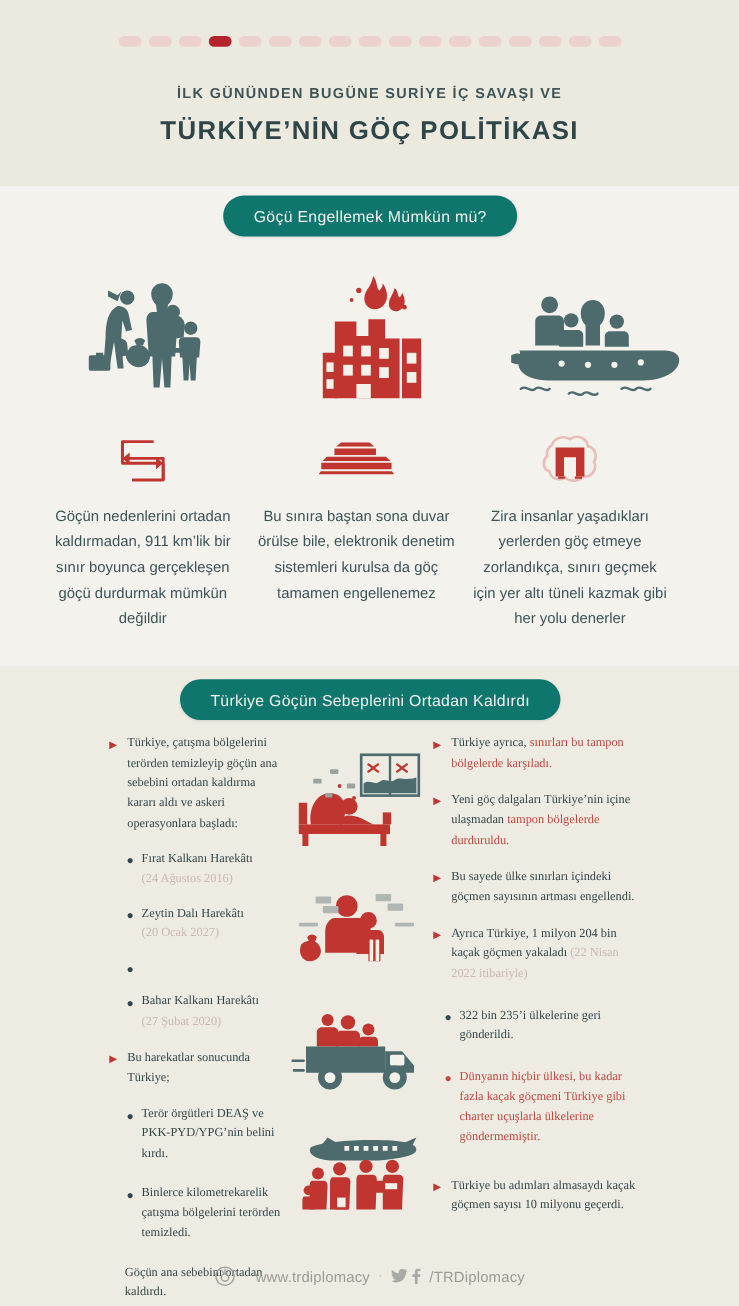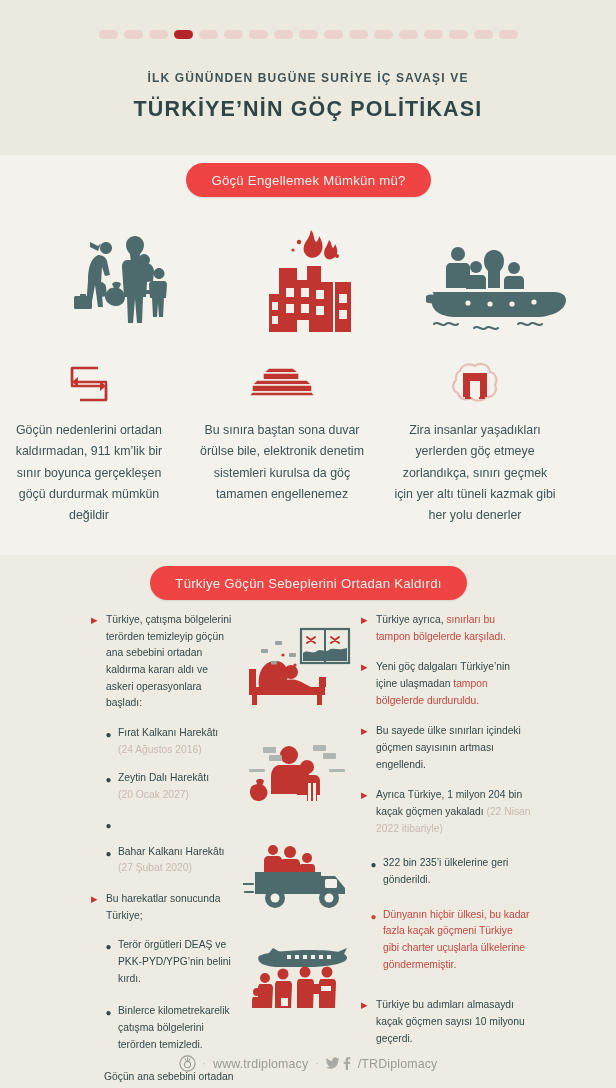"Göçü Engellemek Mümkün mü?" .pill { background: #ef4444 -> #0f766e }
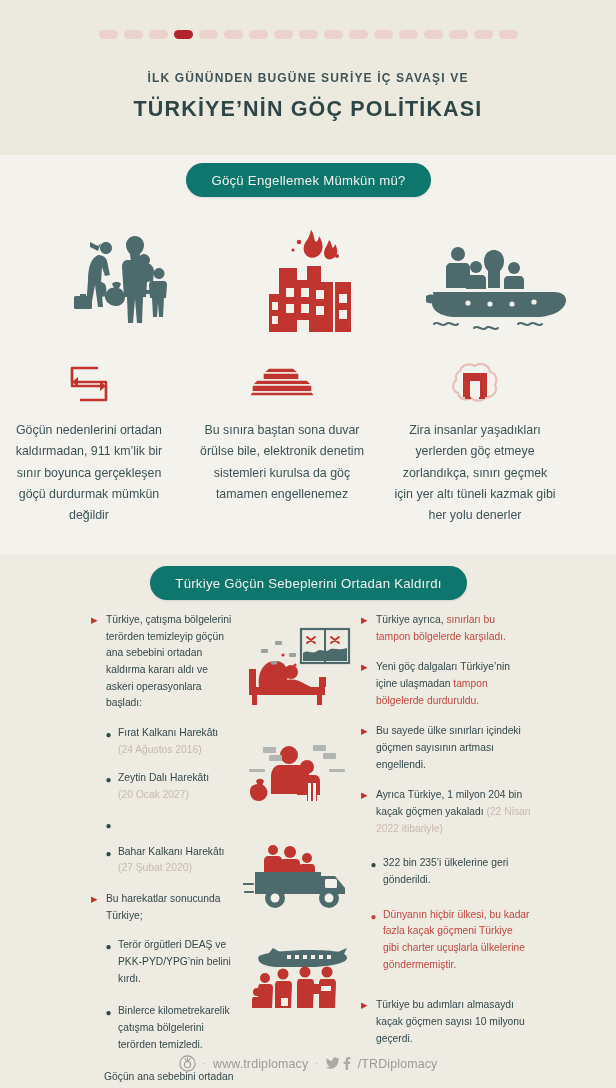"Göçün nedenlerini ortadan kaldırmadan," .reasons { justify-content: space-between -> flex-end }
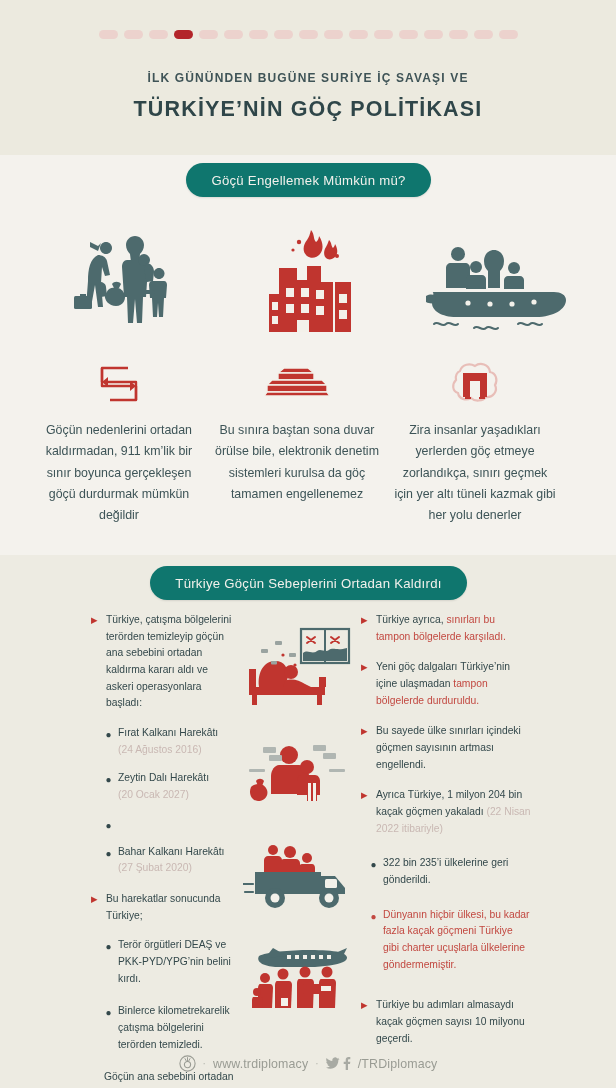"Türkiye, çatışma bölgelerini terörden" .b-text { font-family: none -> Liberation Serif, serif }
